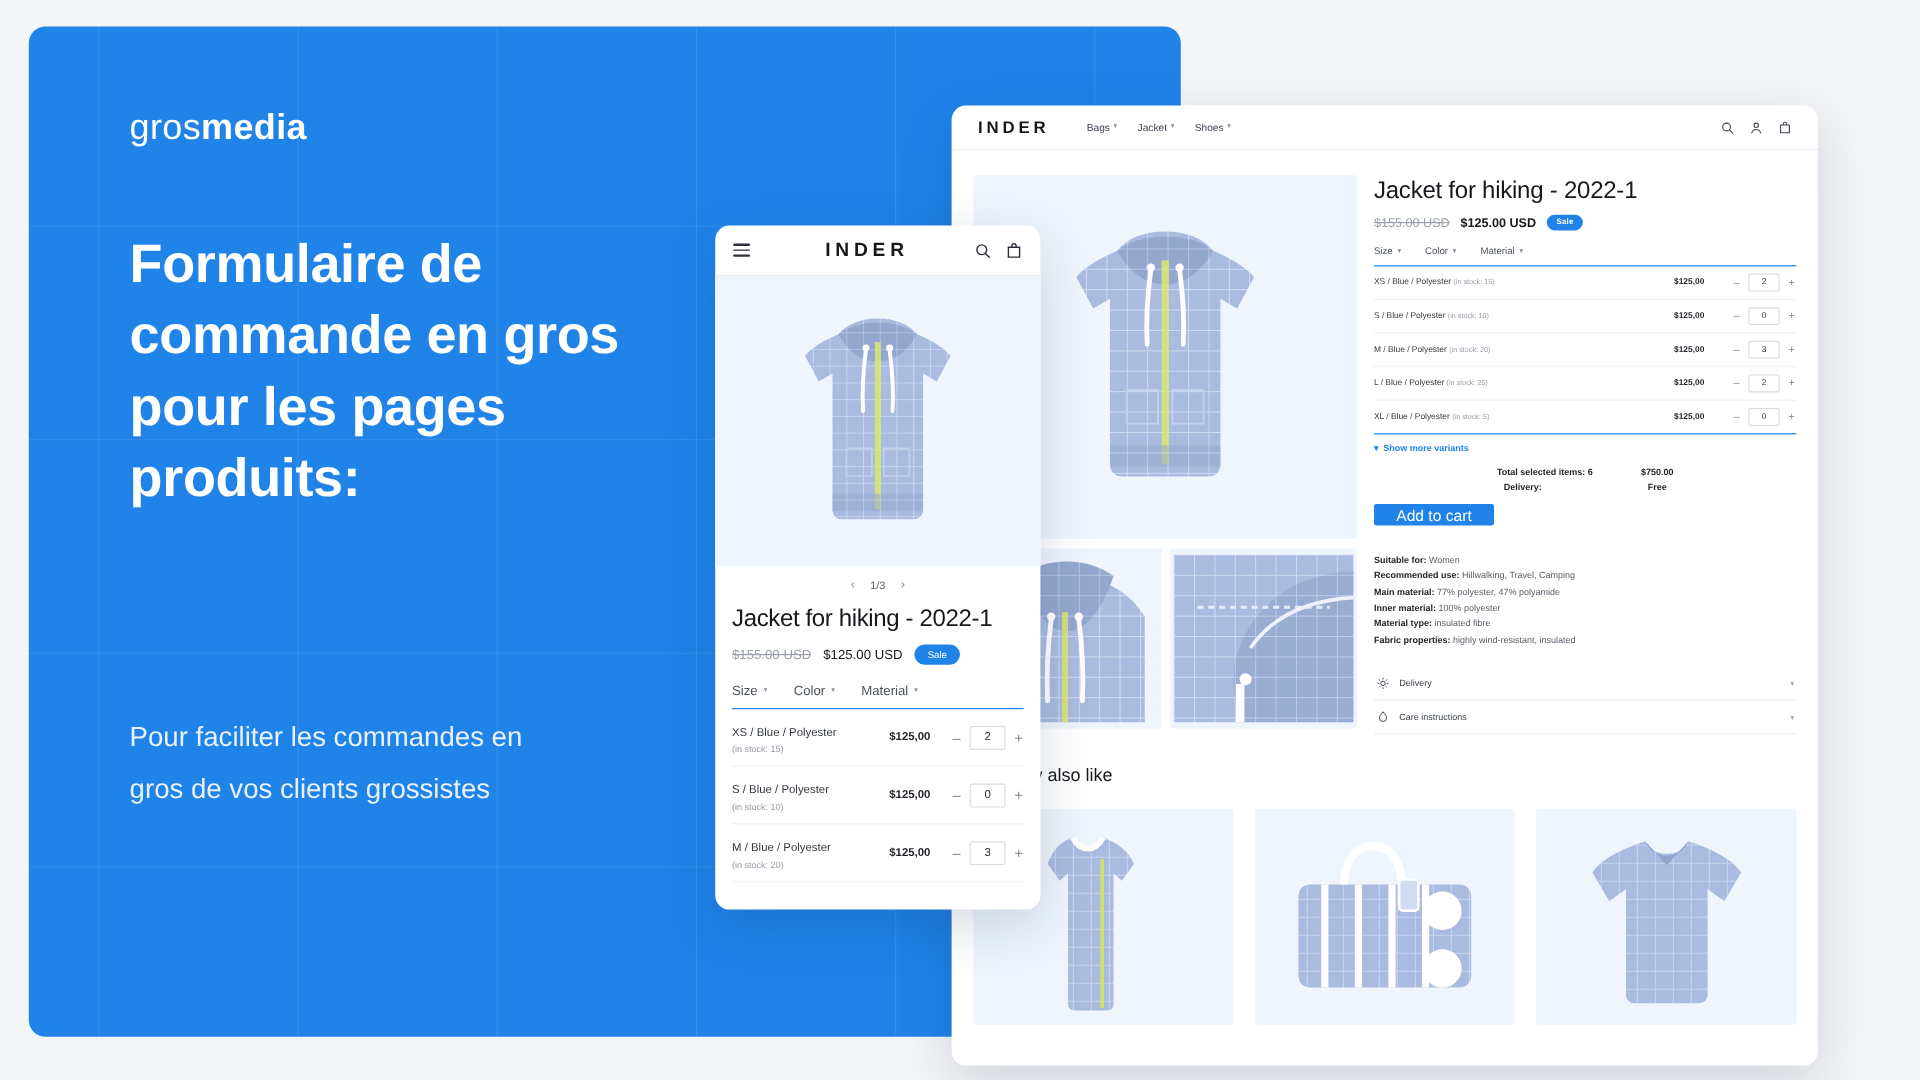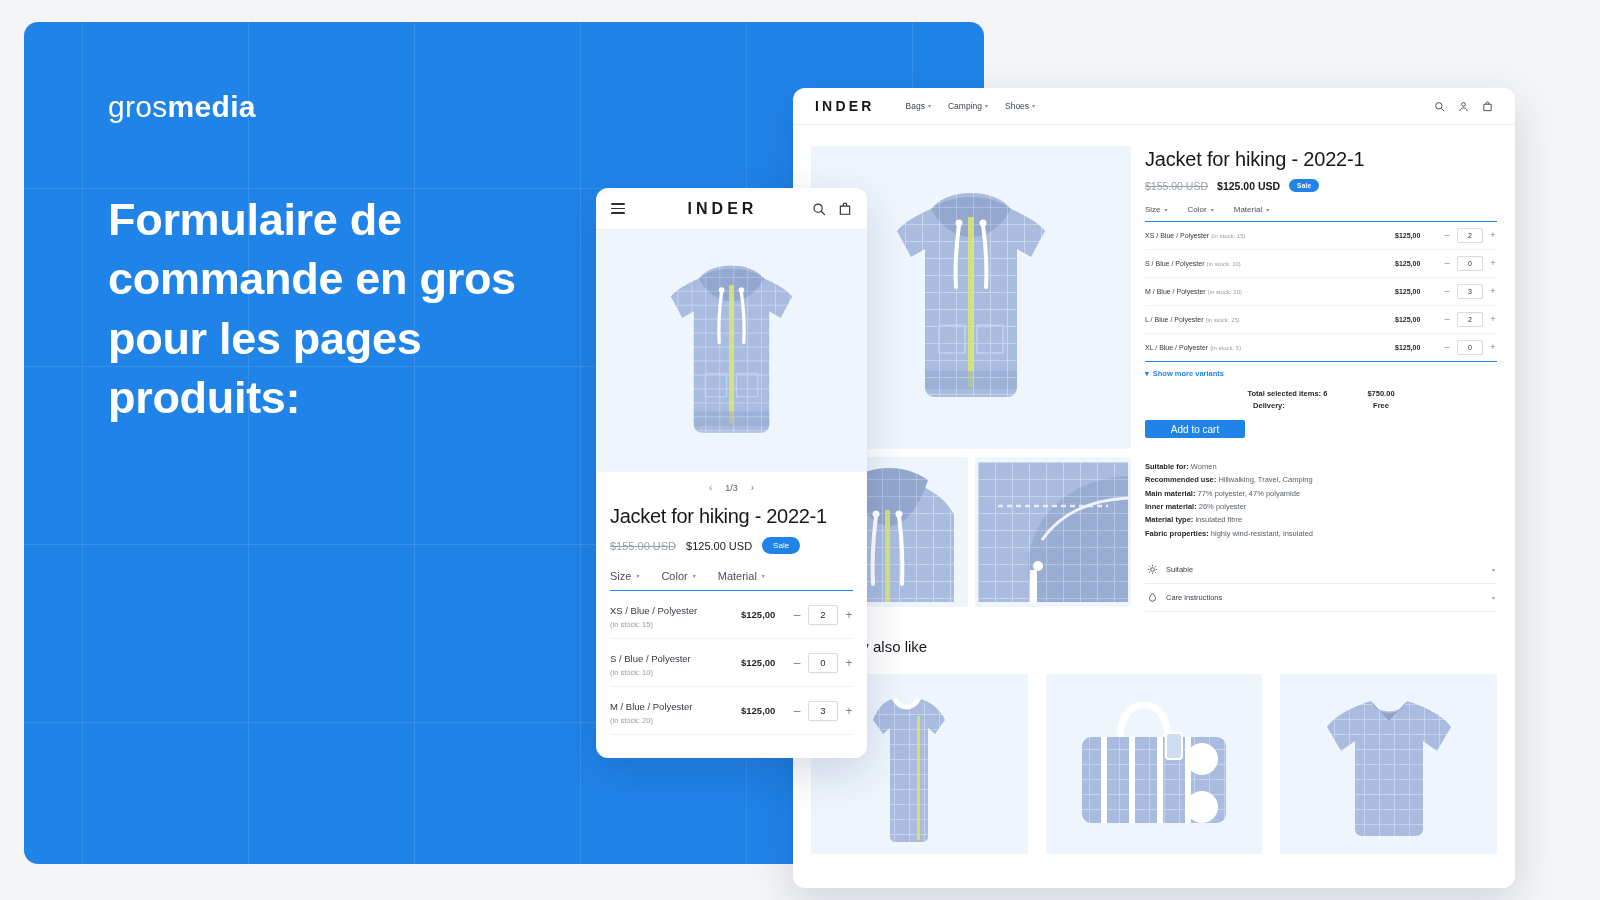"Camping" span { text: Camping -> Jacket }
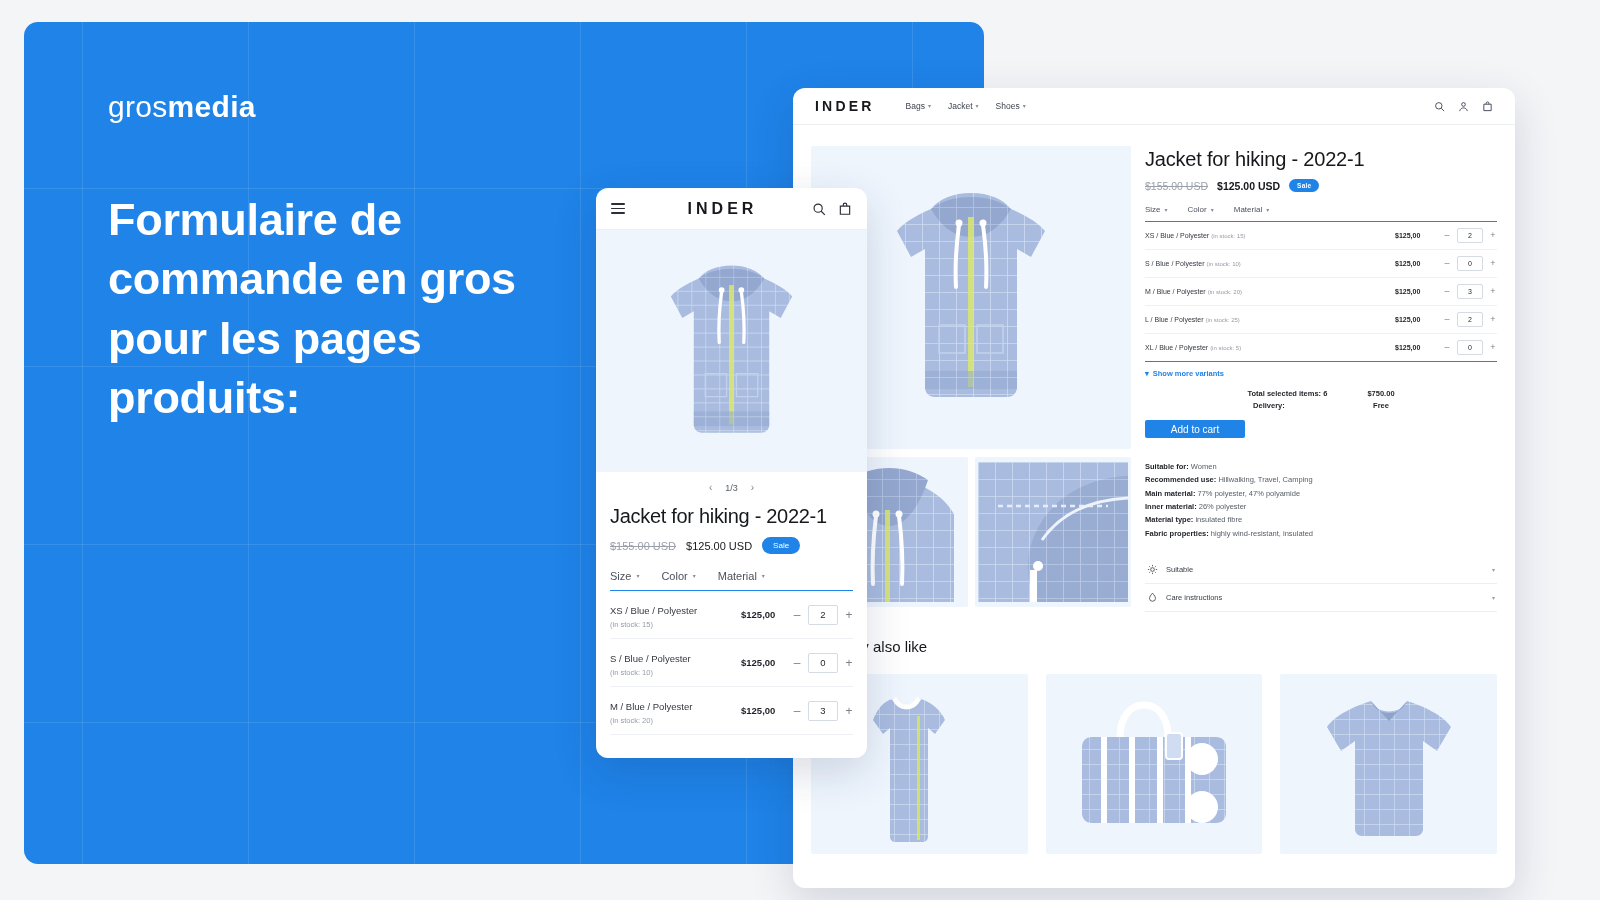"Add to cart" .btn-cart { font-size: 10px -> 13px }
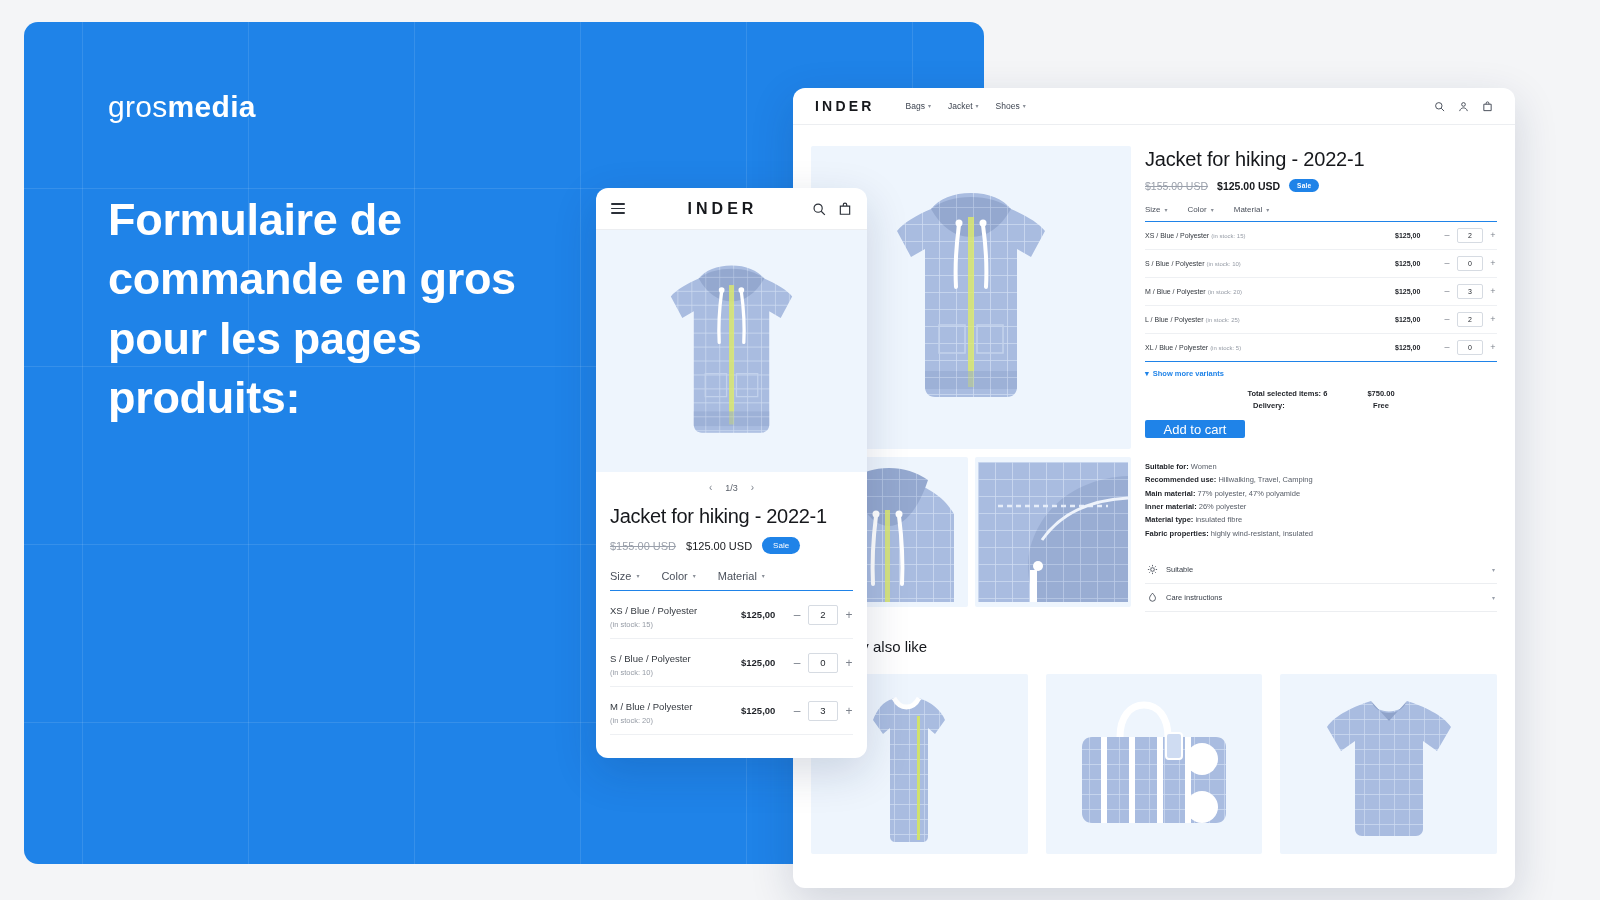"26% polyester" span.spec-v { text: 26% -> 100% }
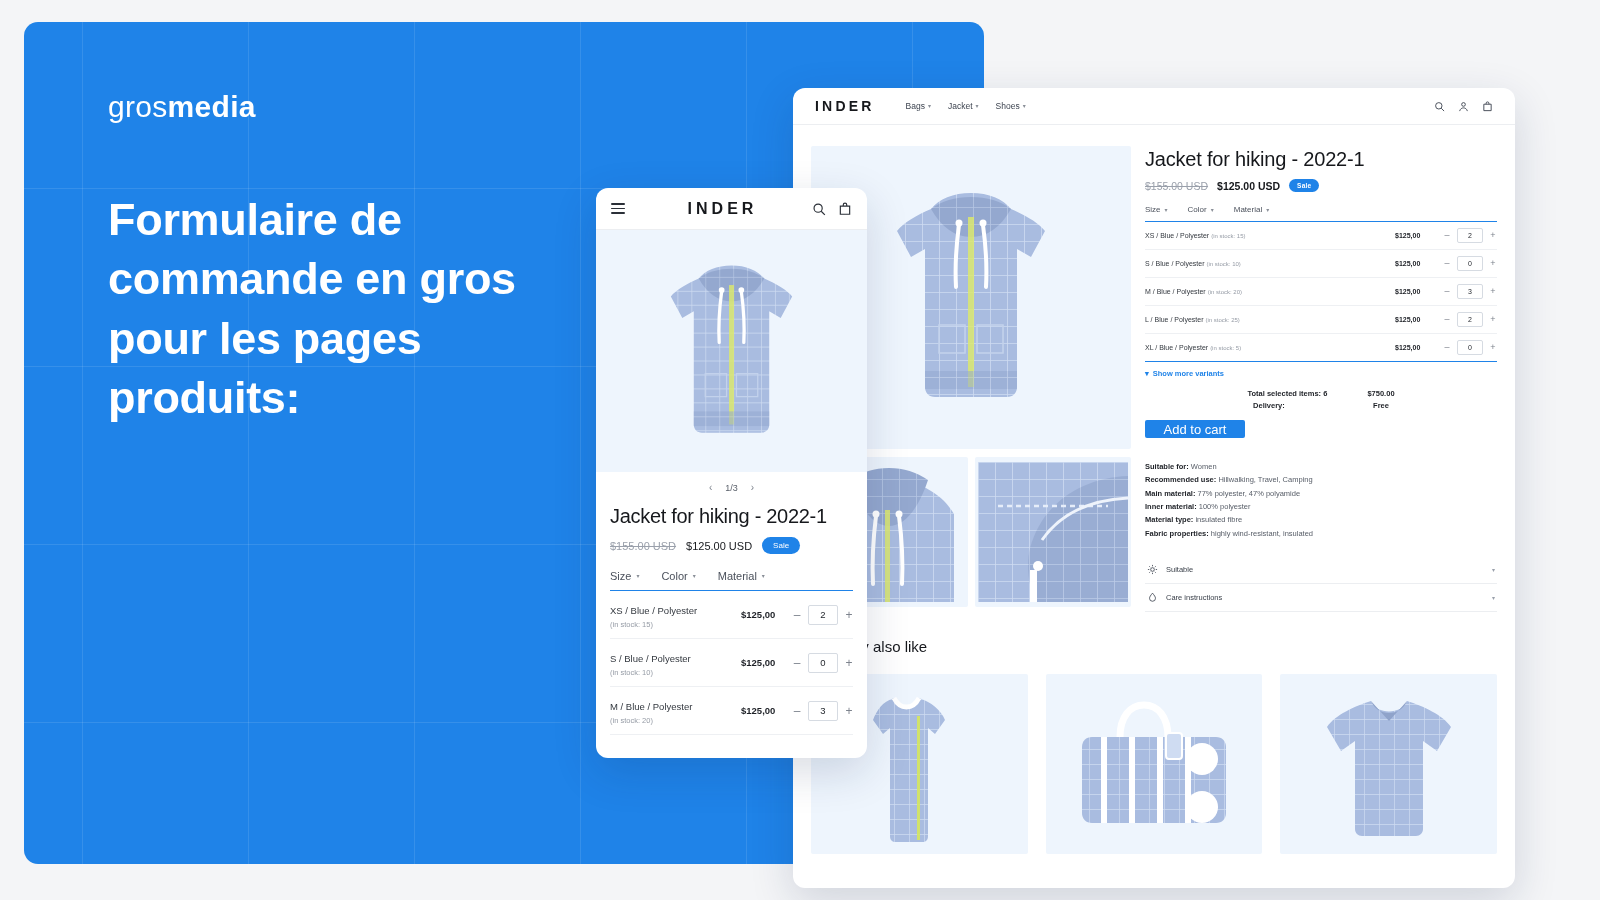"Suitable" span { text: Suitable -> Delivery }
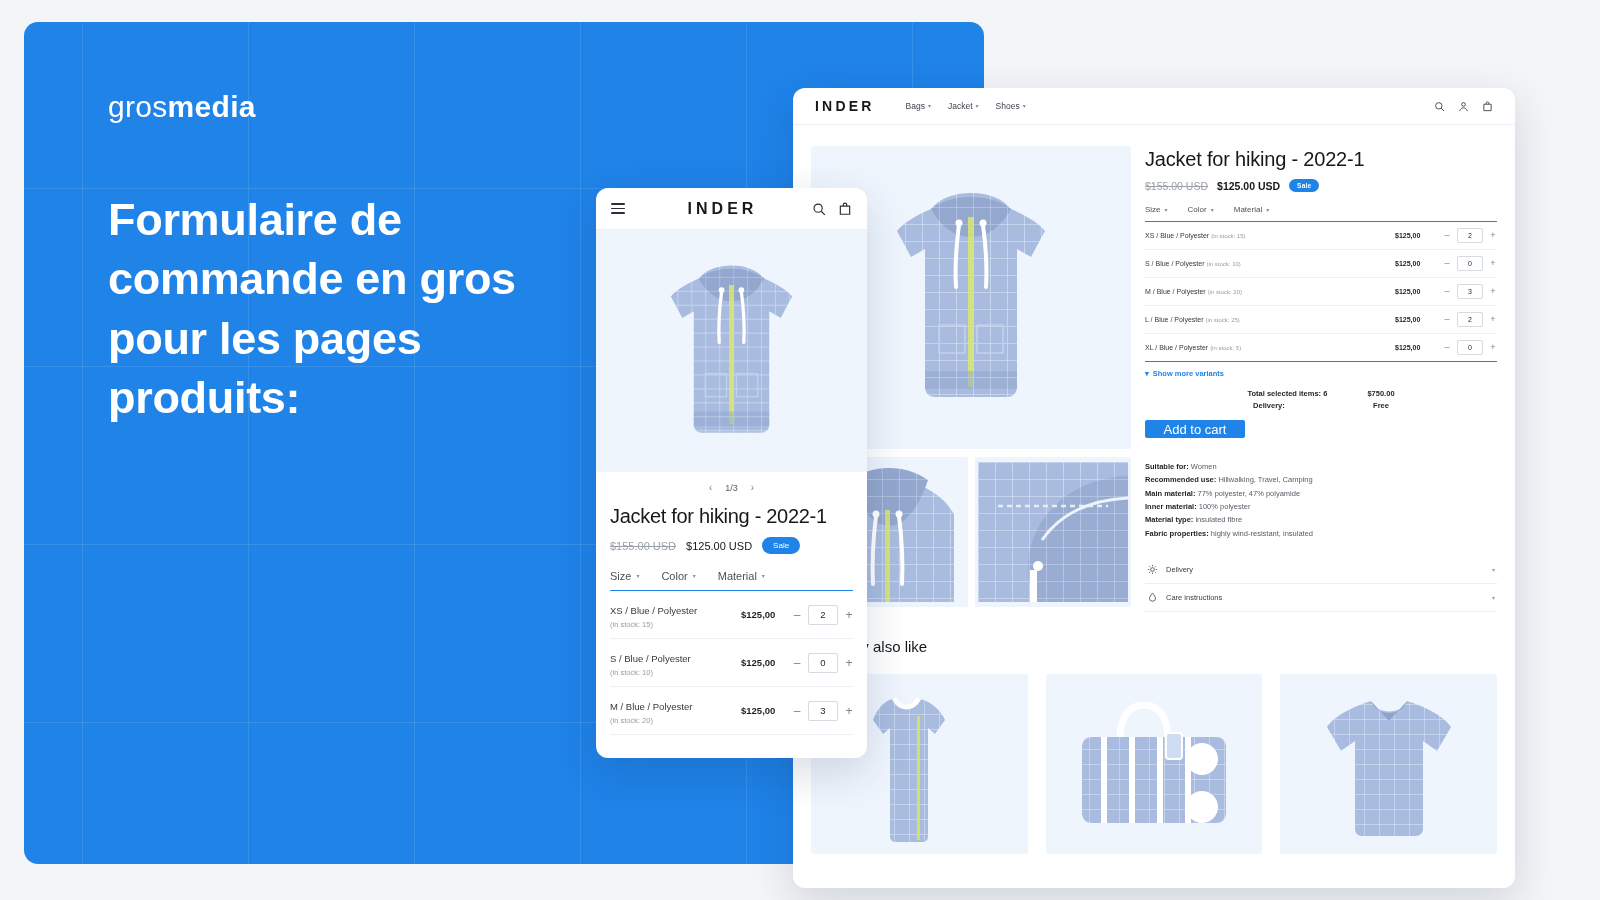"Pour faciliter les commandes en" div.promo-sub { html: none -> <div>Pour faciliter les commandes en gros de vos clients grossistes</div> }
